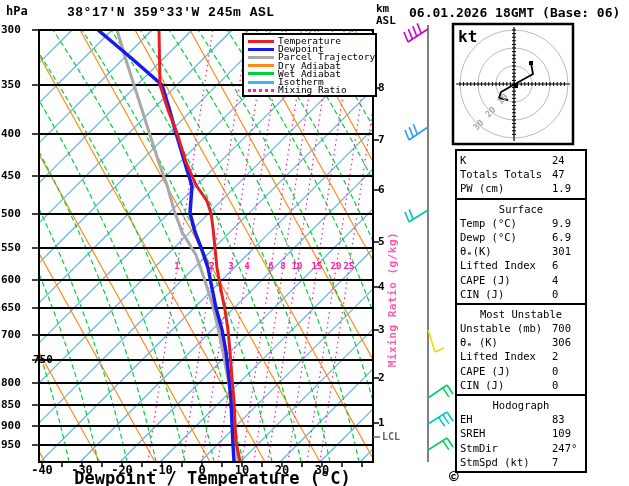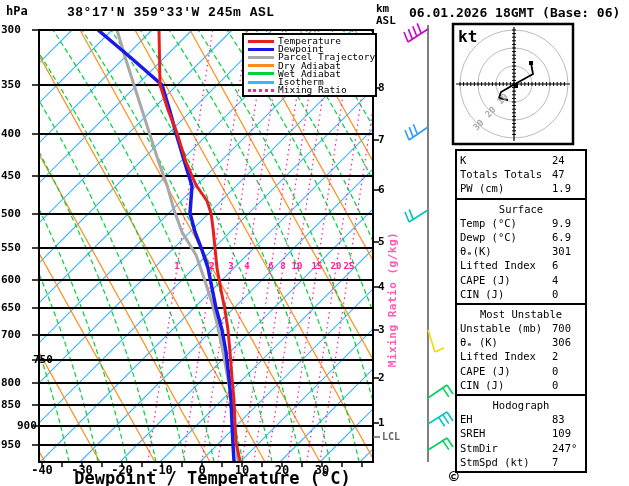"900" div.ticklabel { margin-left: 16px -> none }
